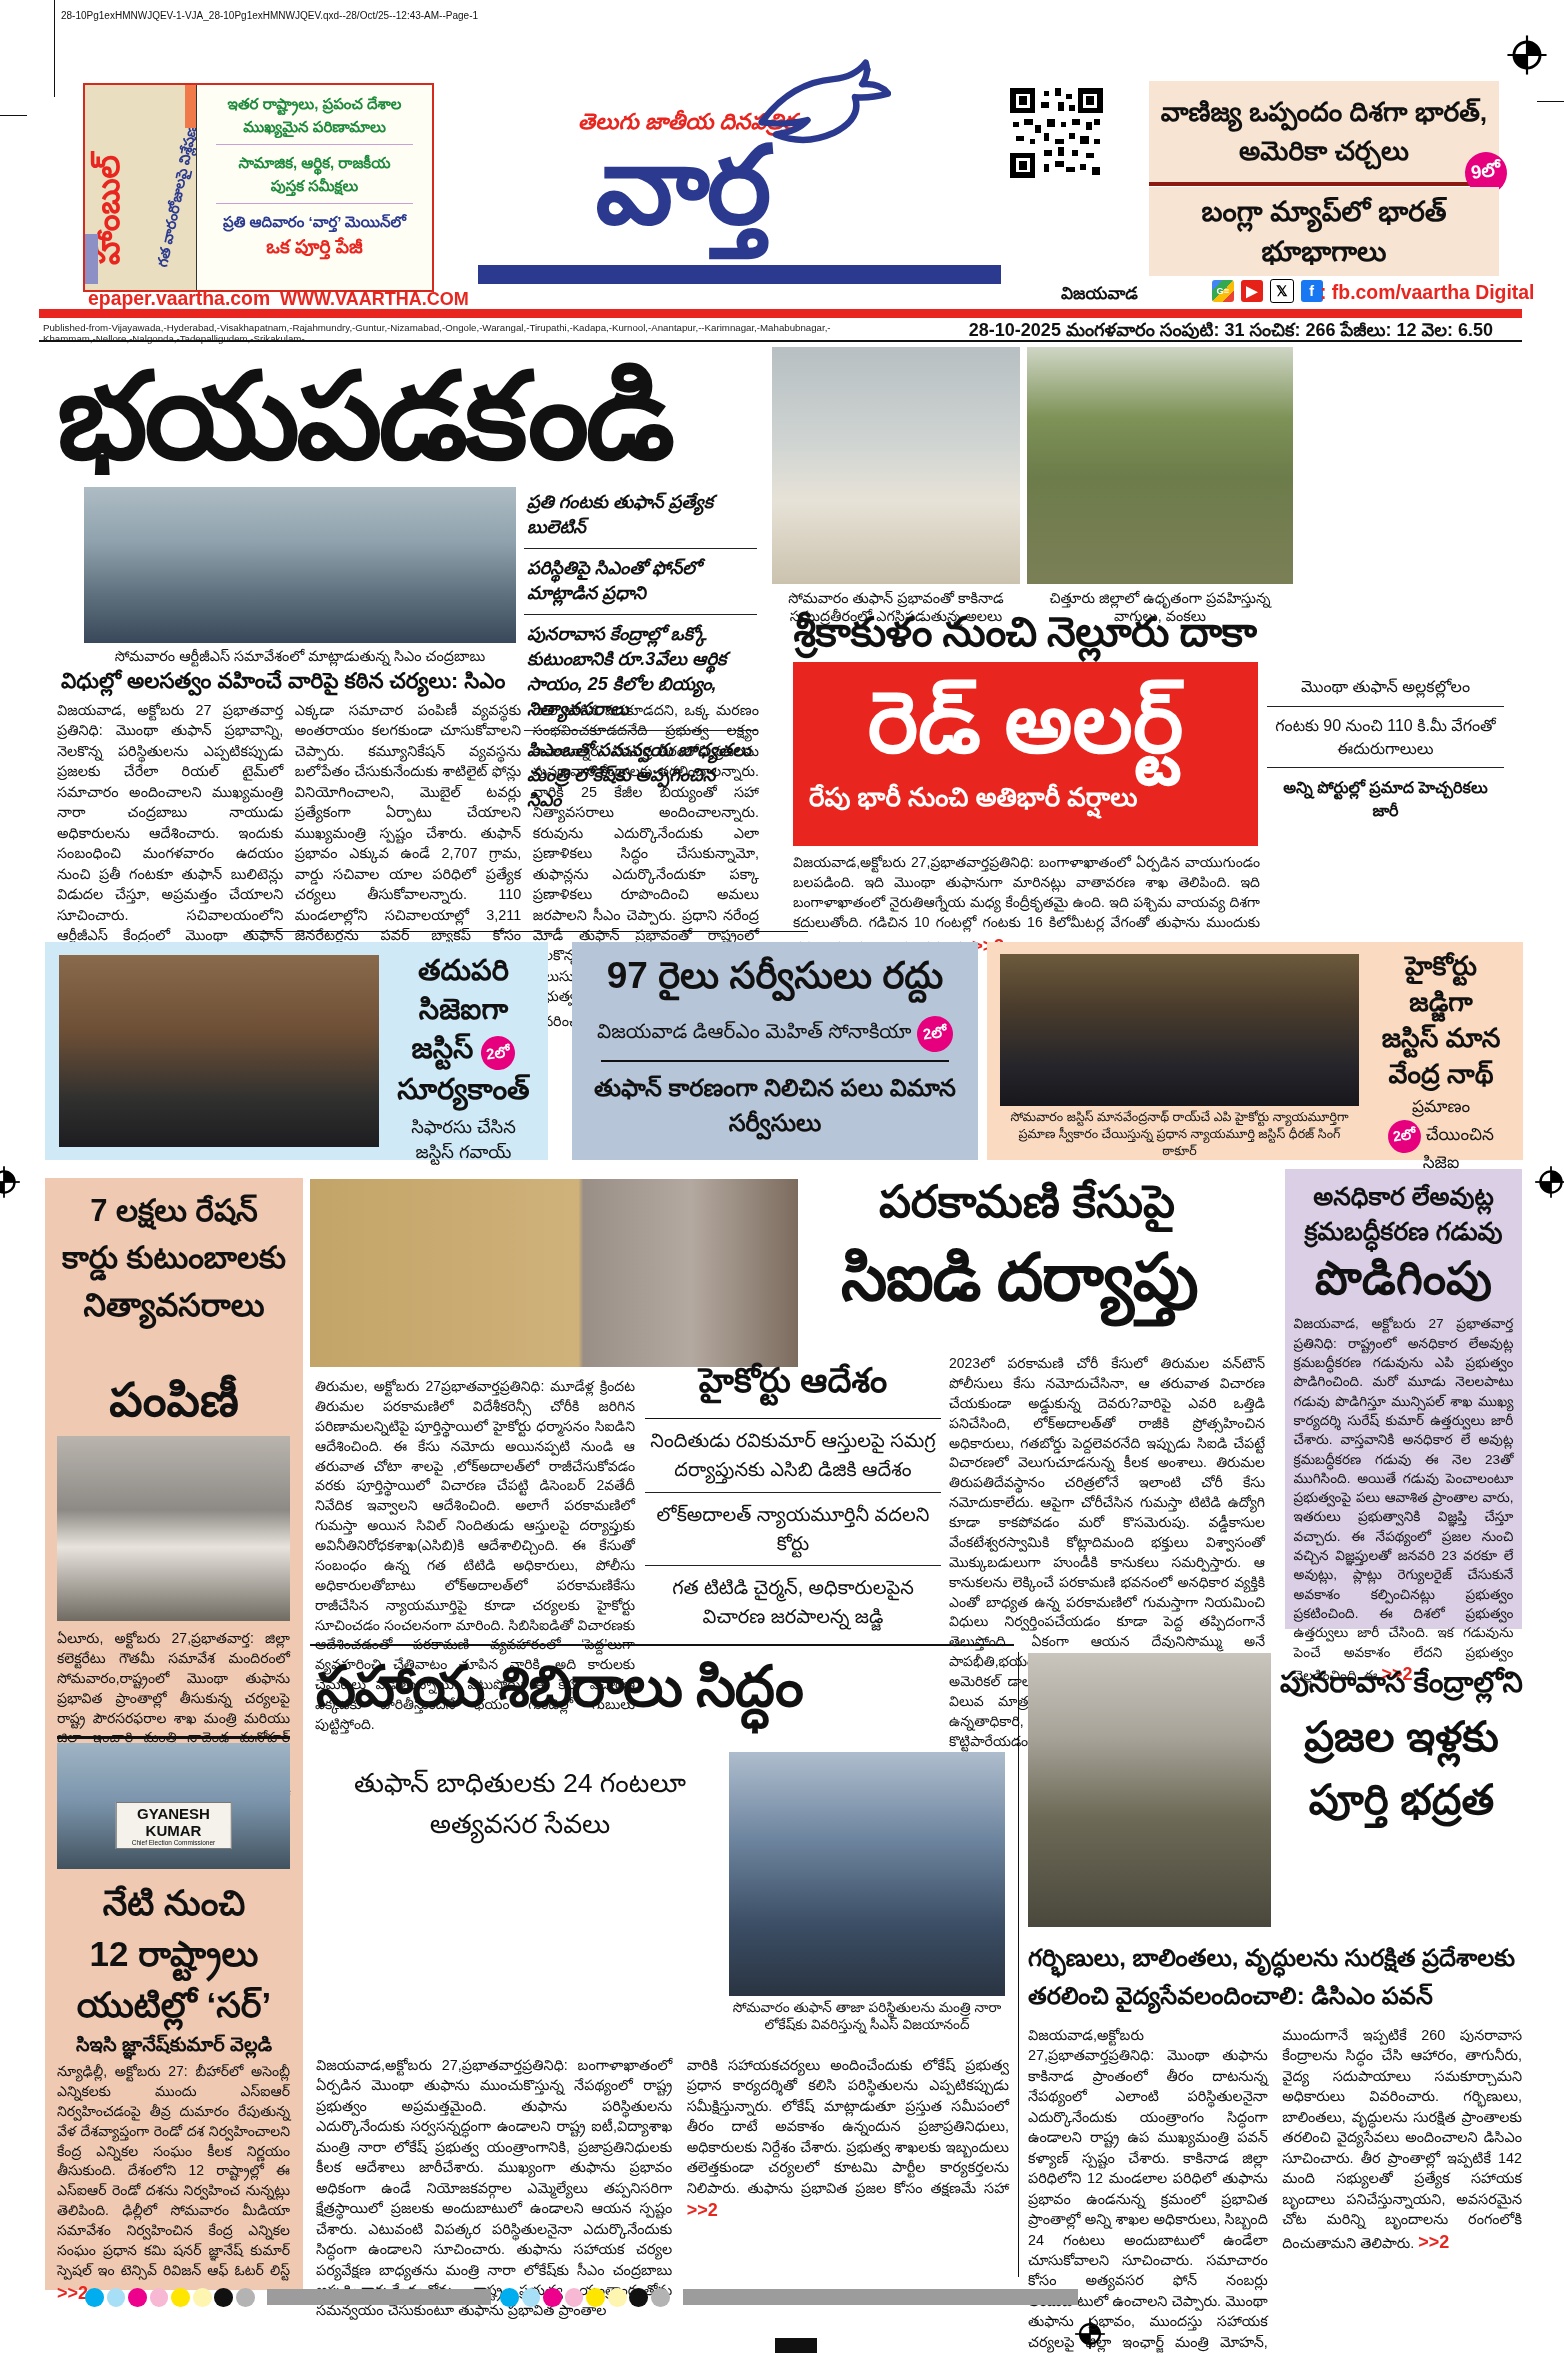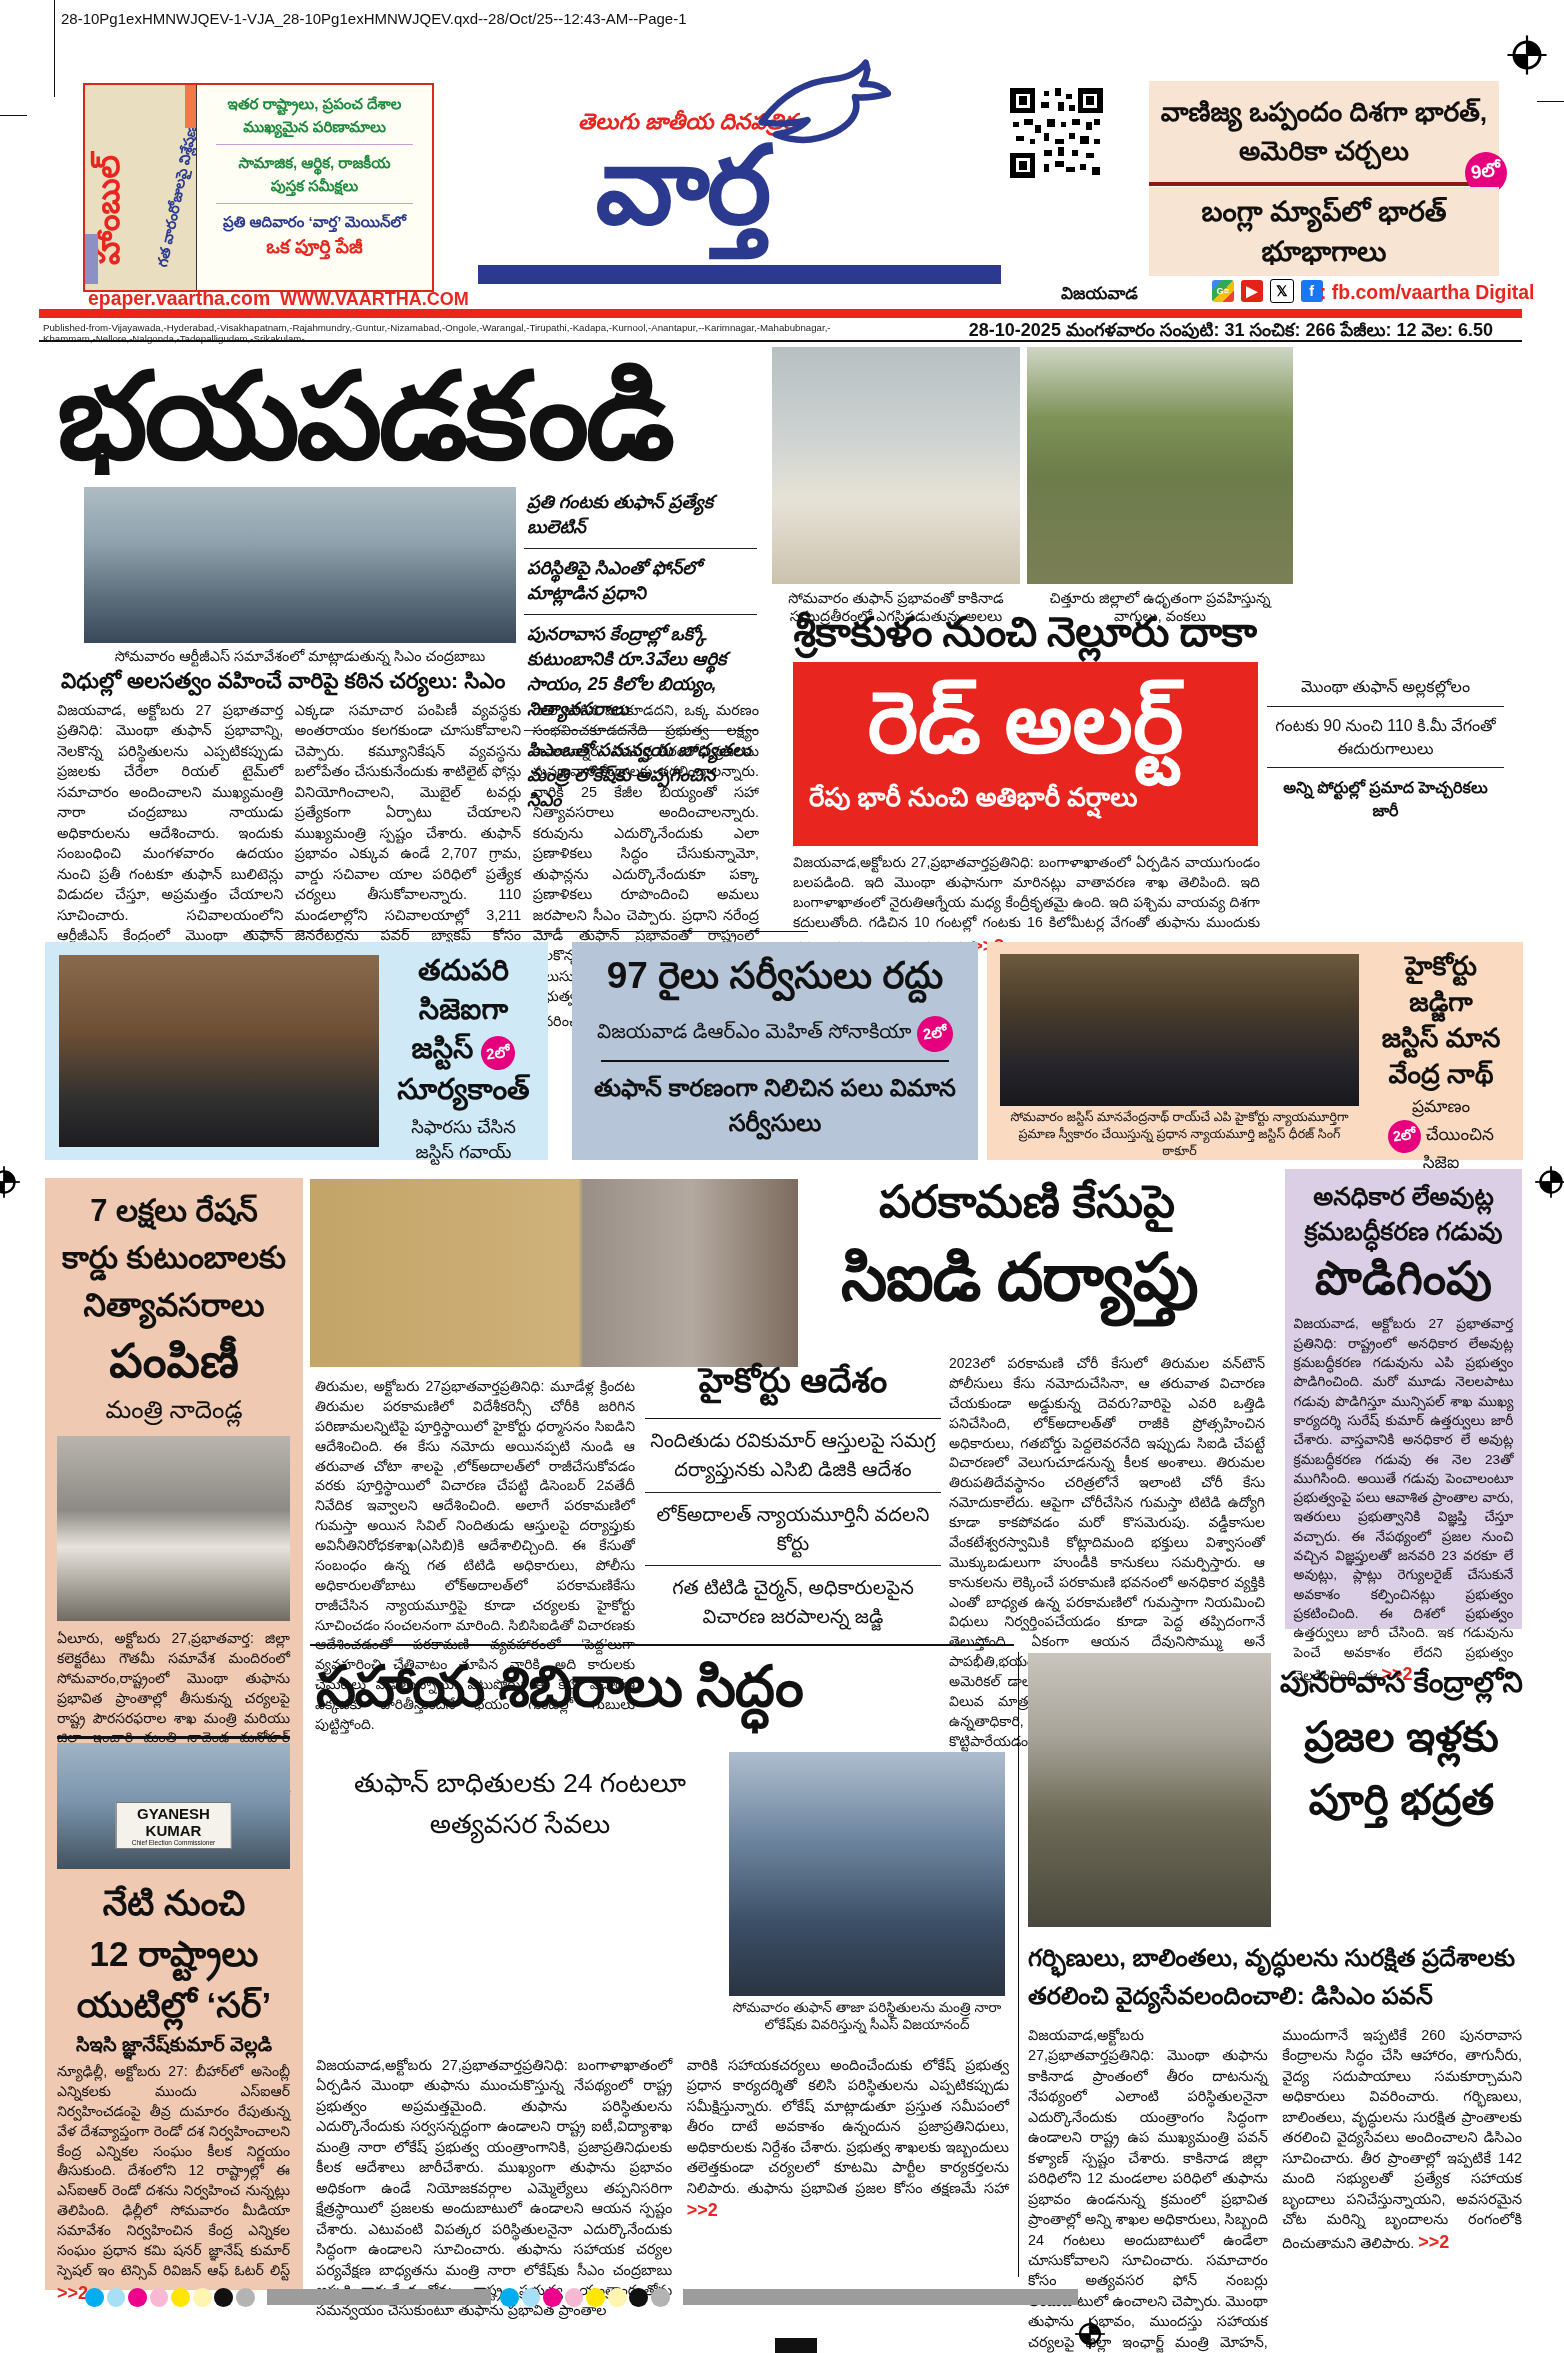"28-10Pg1exHMNWJQEV-1-VJA_28-10Pg1exHMNWJ" div.abs { font-size: 15px -> 10px }
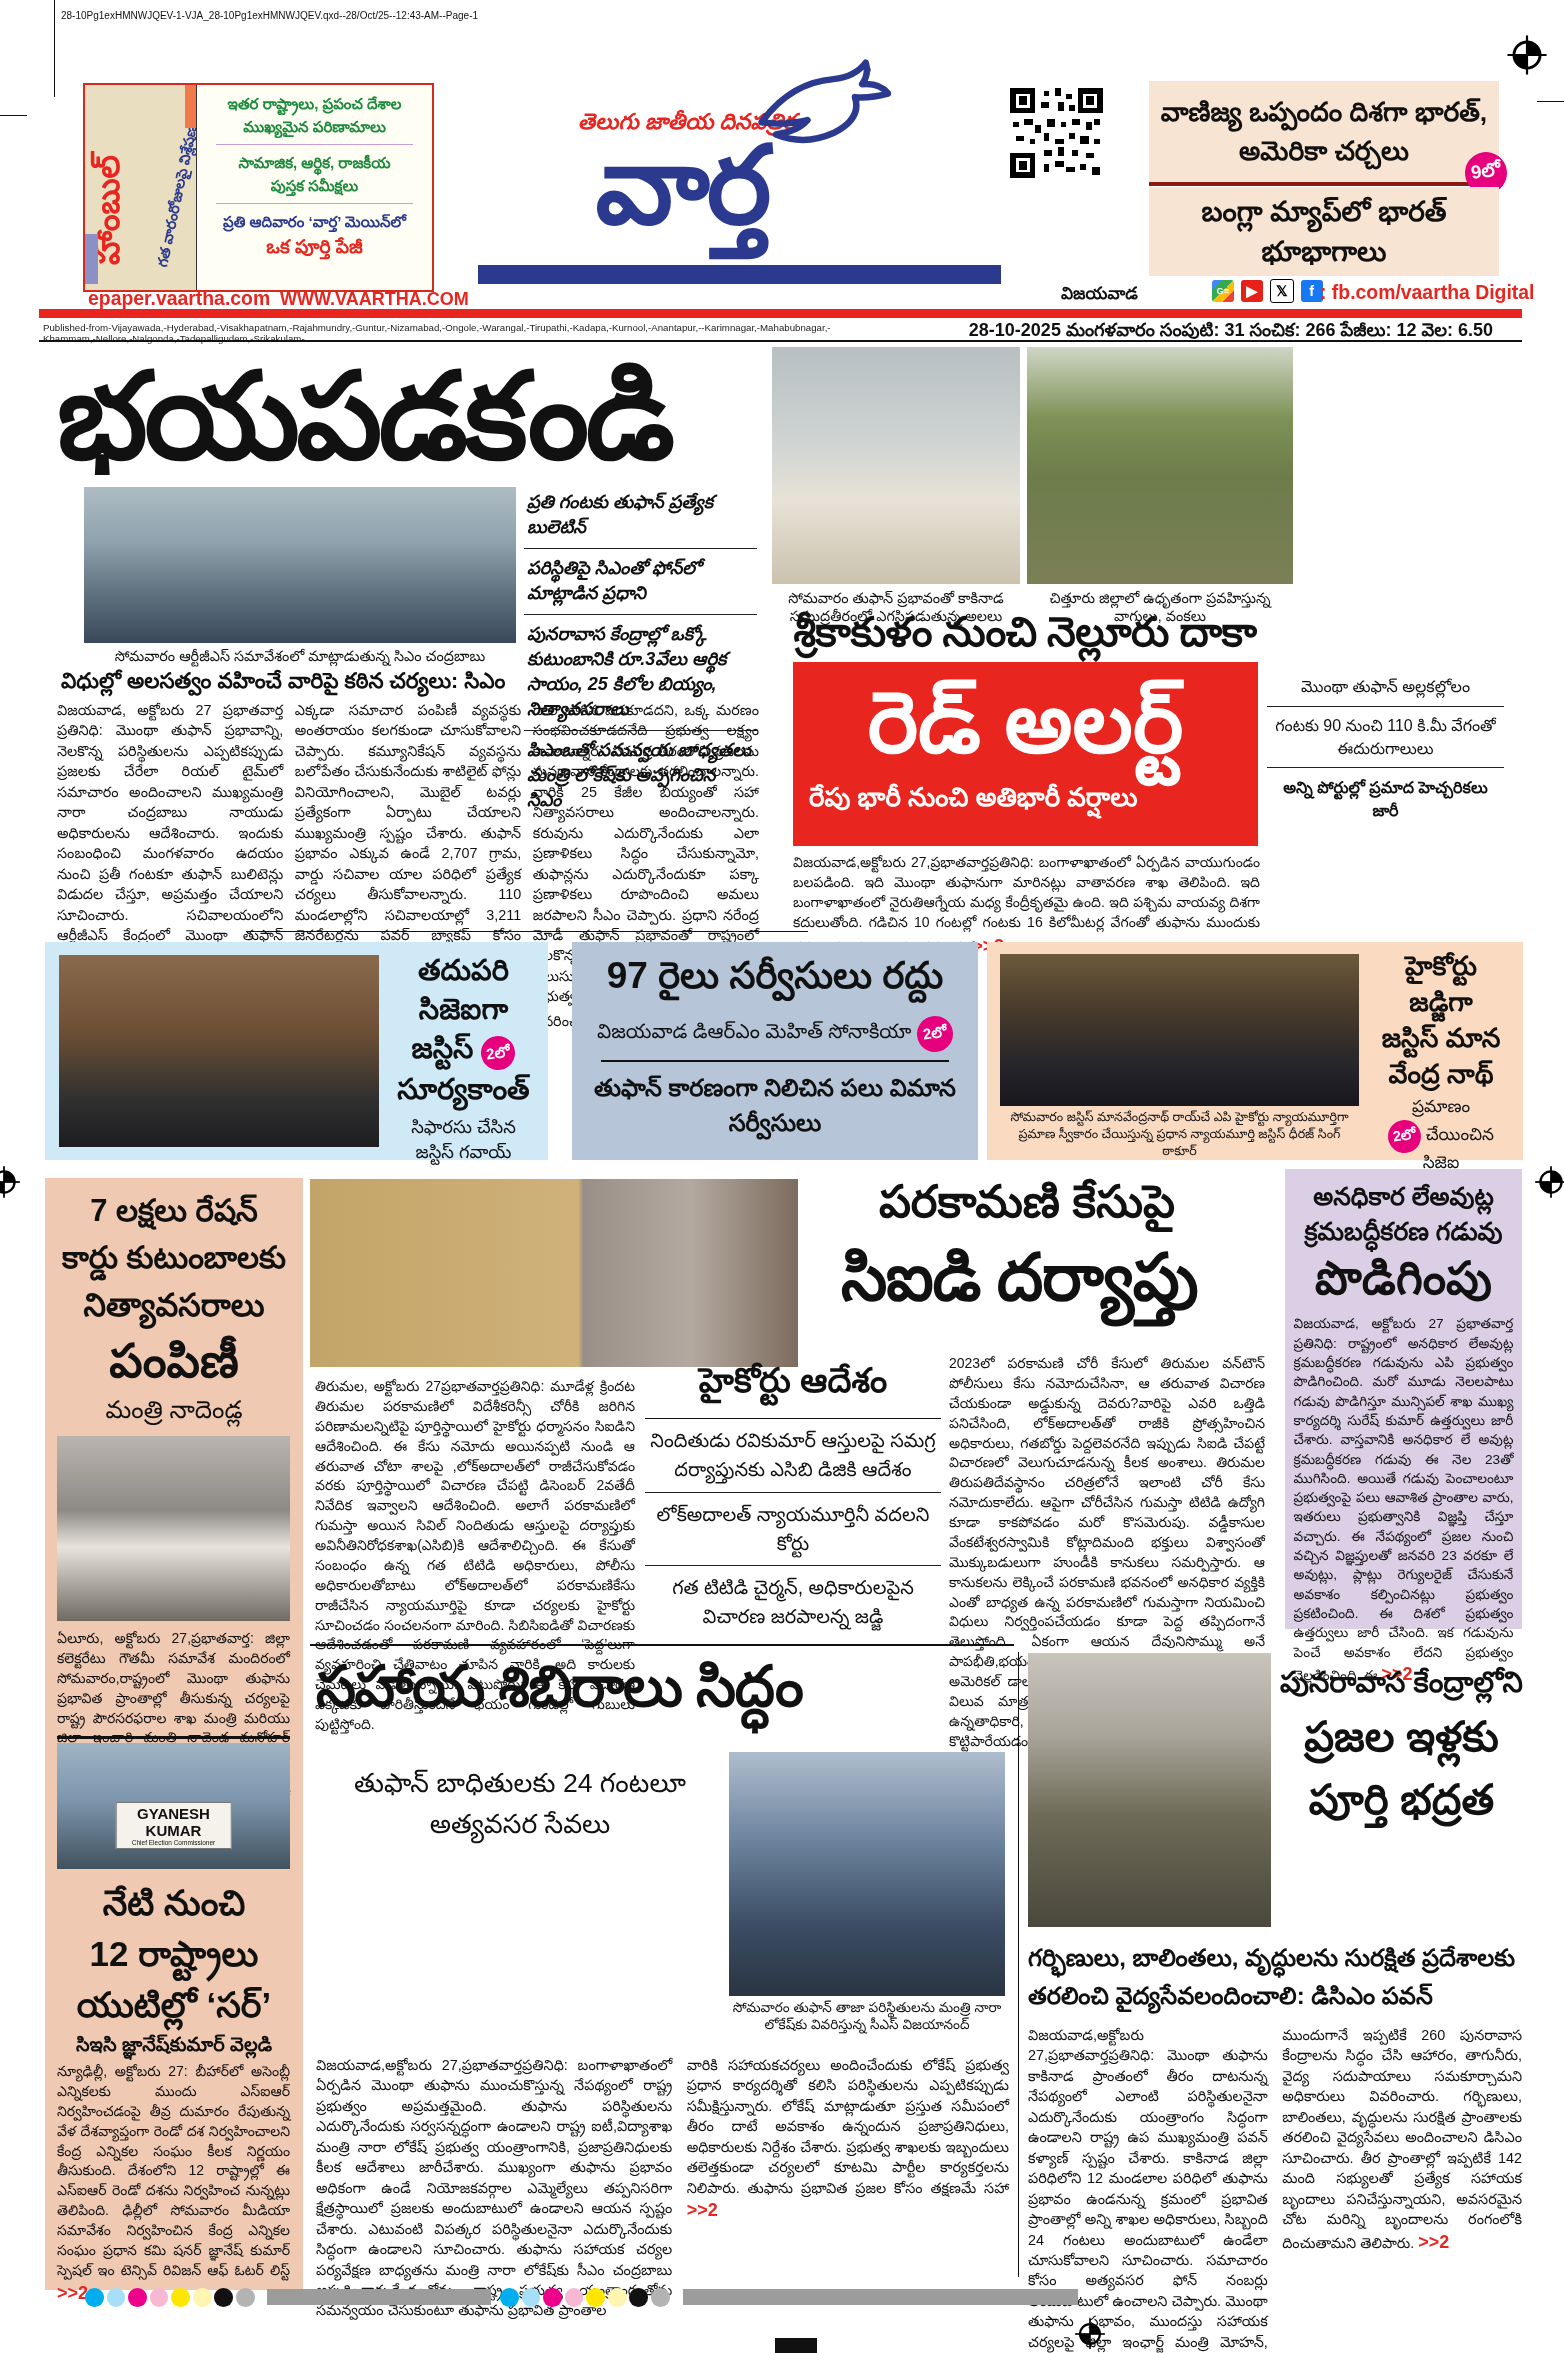"పంపిణీ" div.b { margin-top: none -> 39px }
